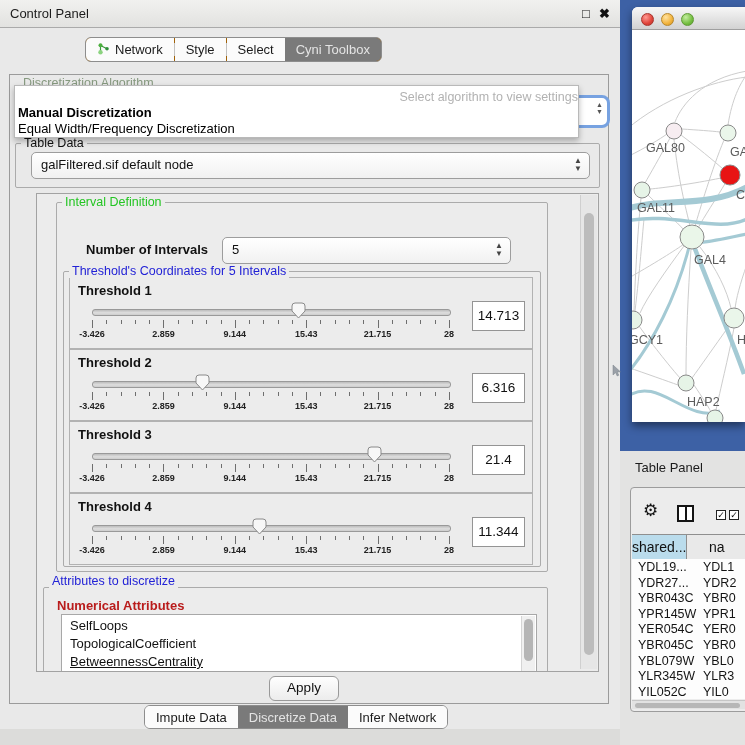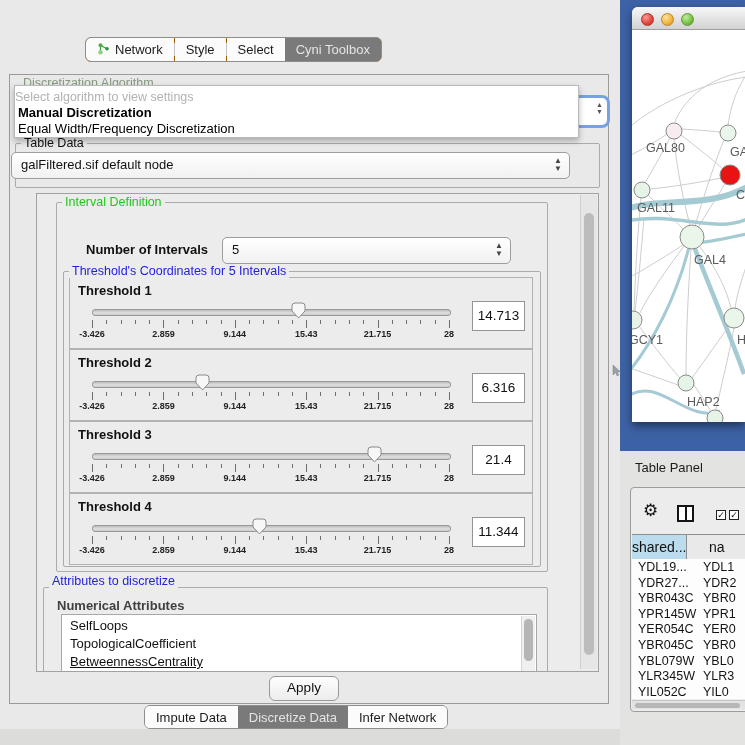"Control Panel" div.abs { html: none -> <div> <span>Control Panel</span> <span>□</span> <span>✖</span> </div> }
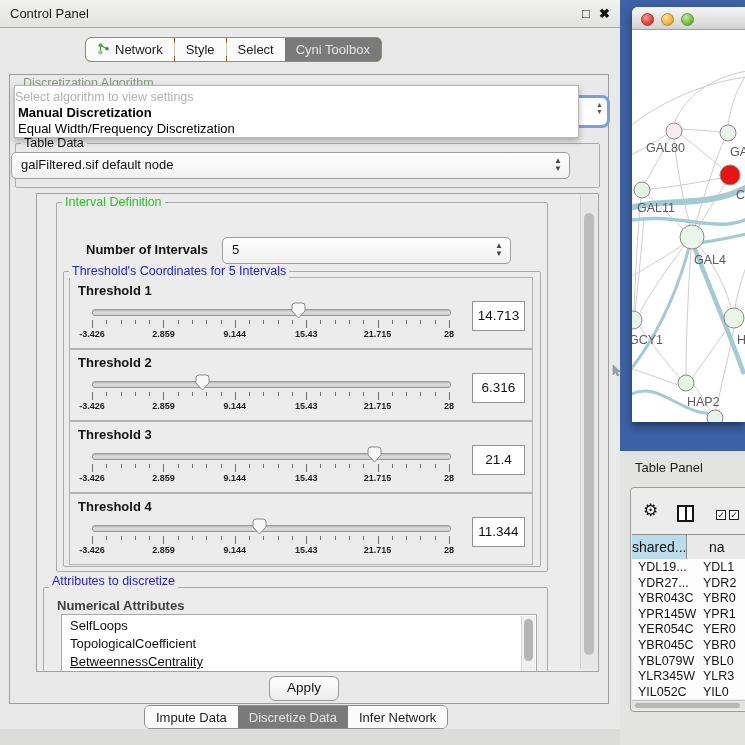"Select algorithm to view settings" #popup-prompt { text-align: left -> right }
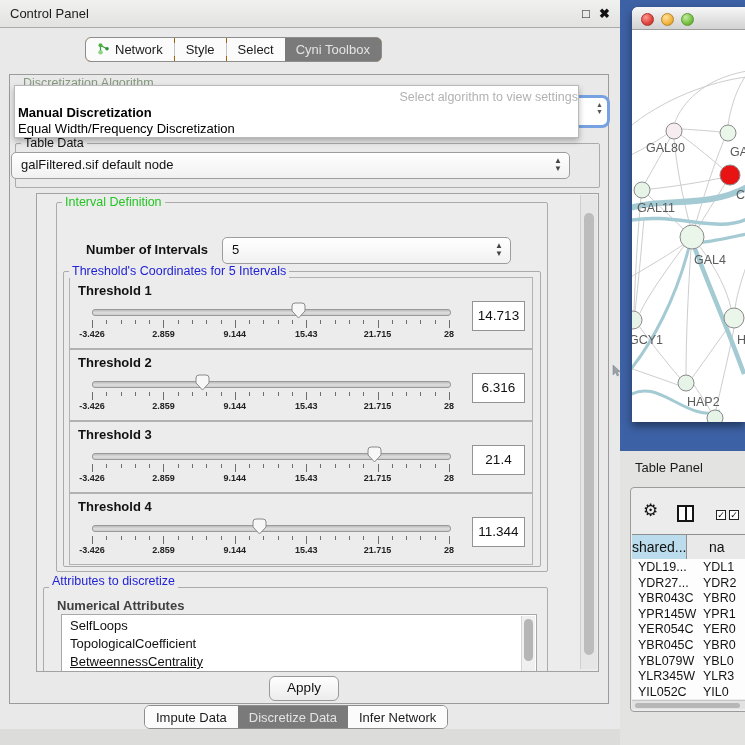"galFiltered.sif default node" #tabledata-combo { left: 11px -> 31px }
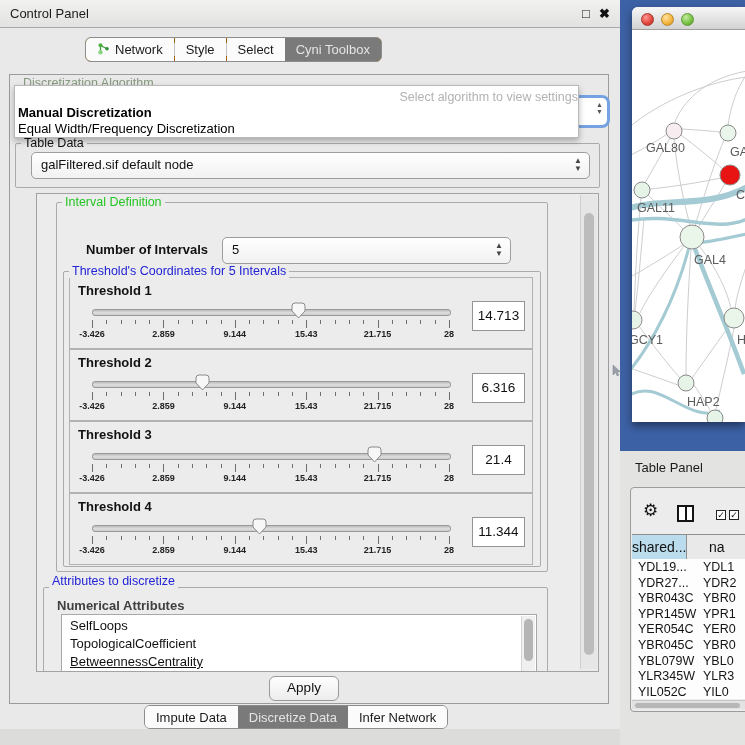"Numerical Attributes" #attr-subtitle { color: #404040 -> #b91c1c }
